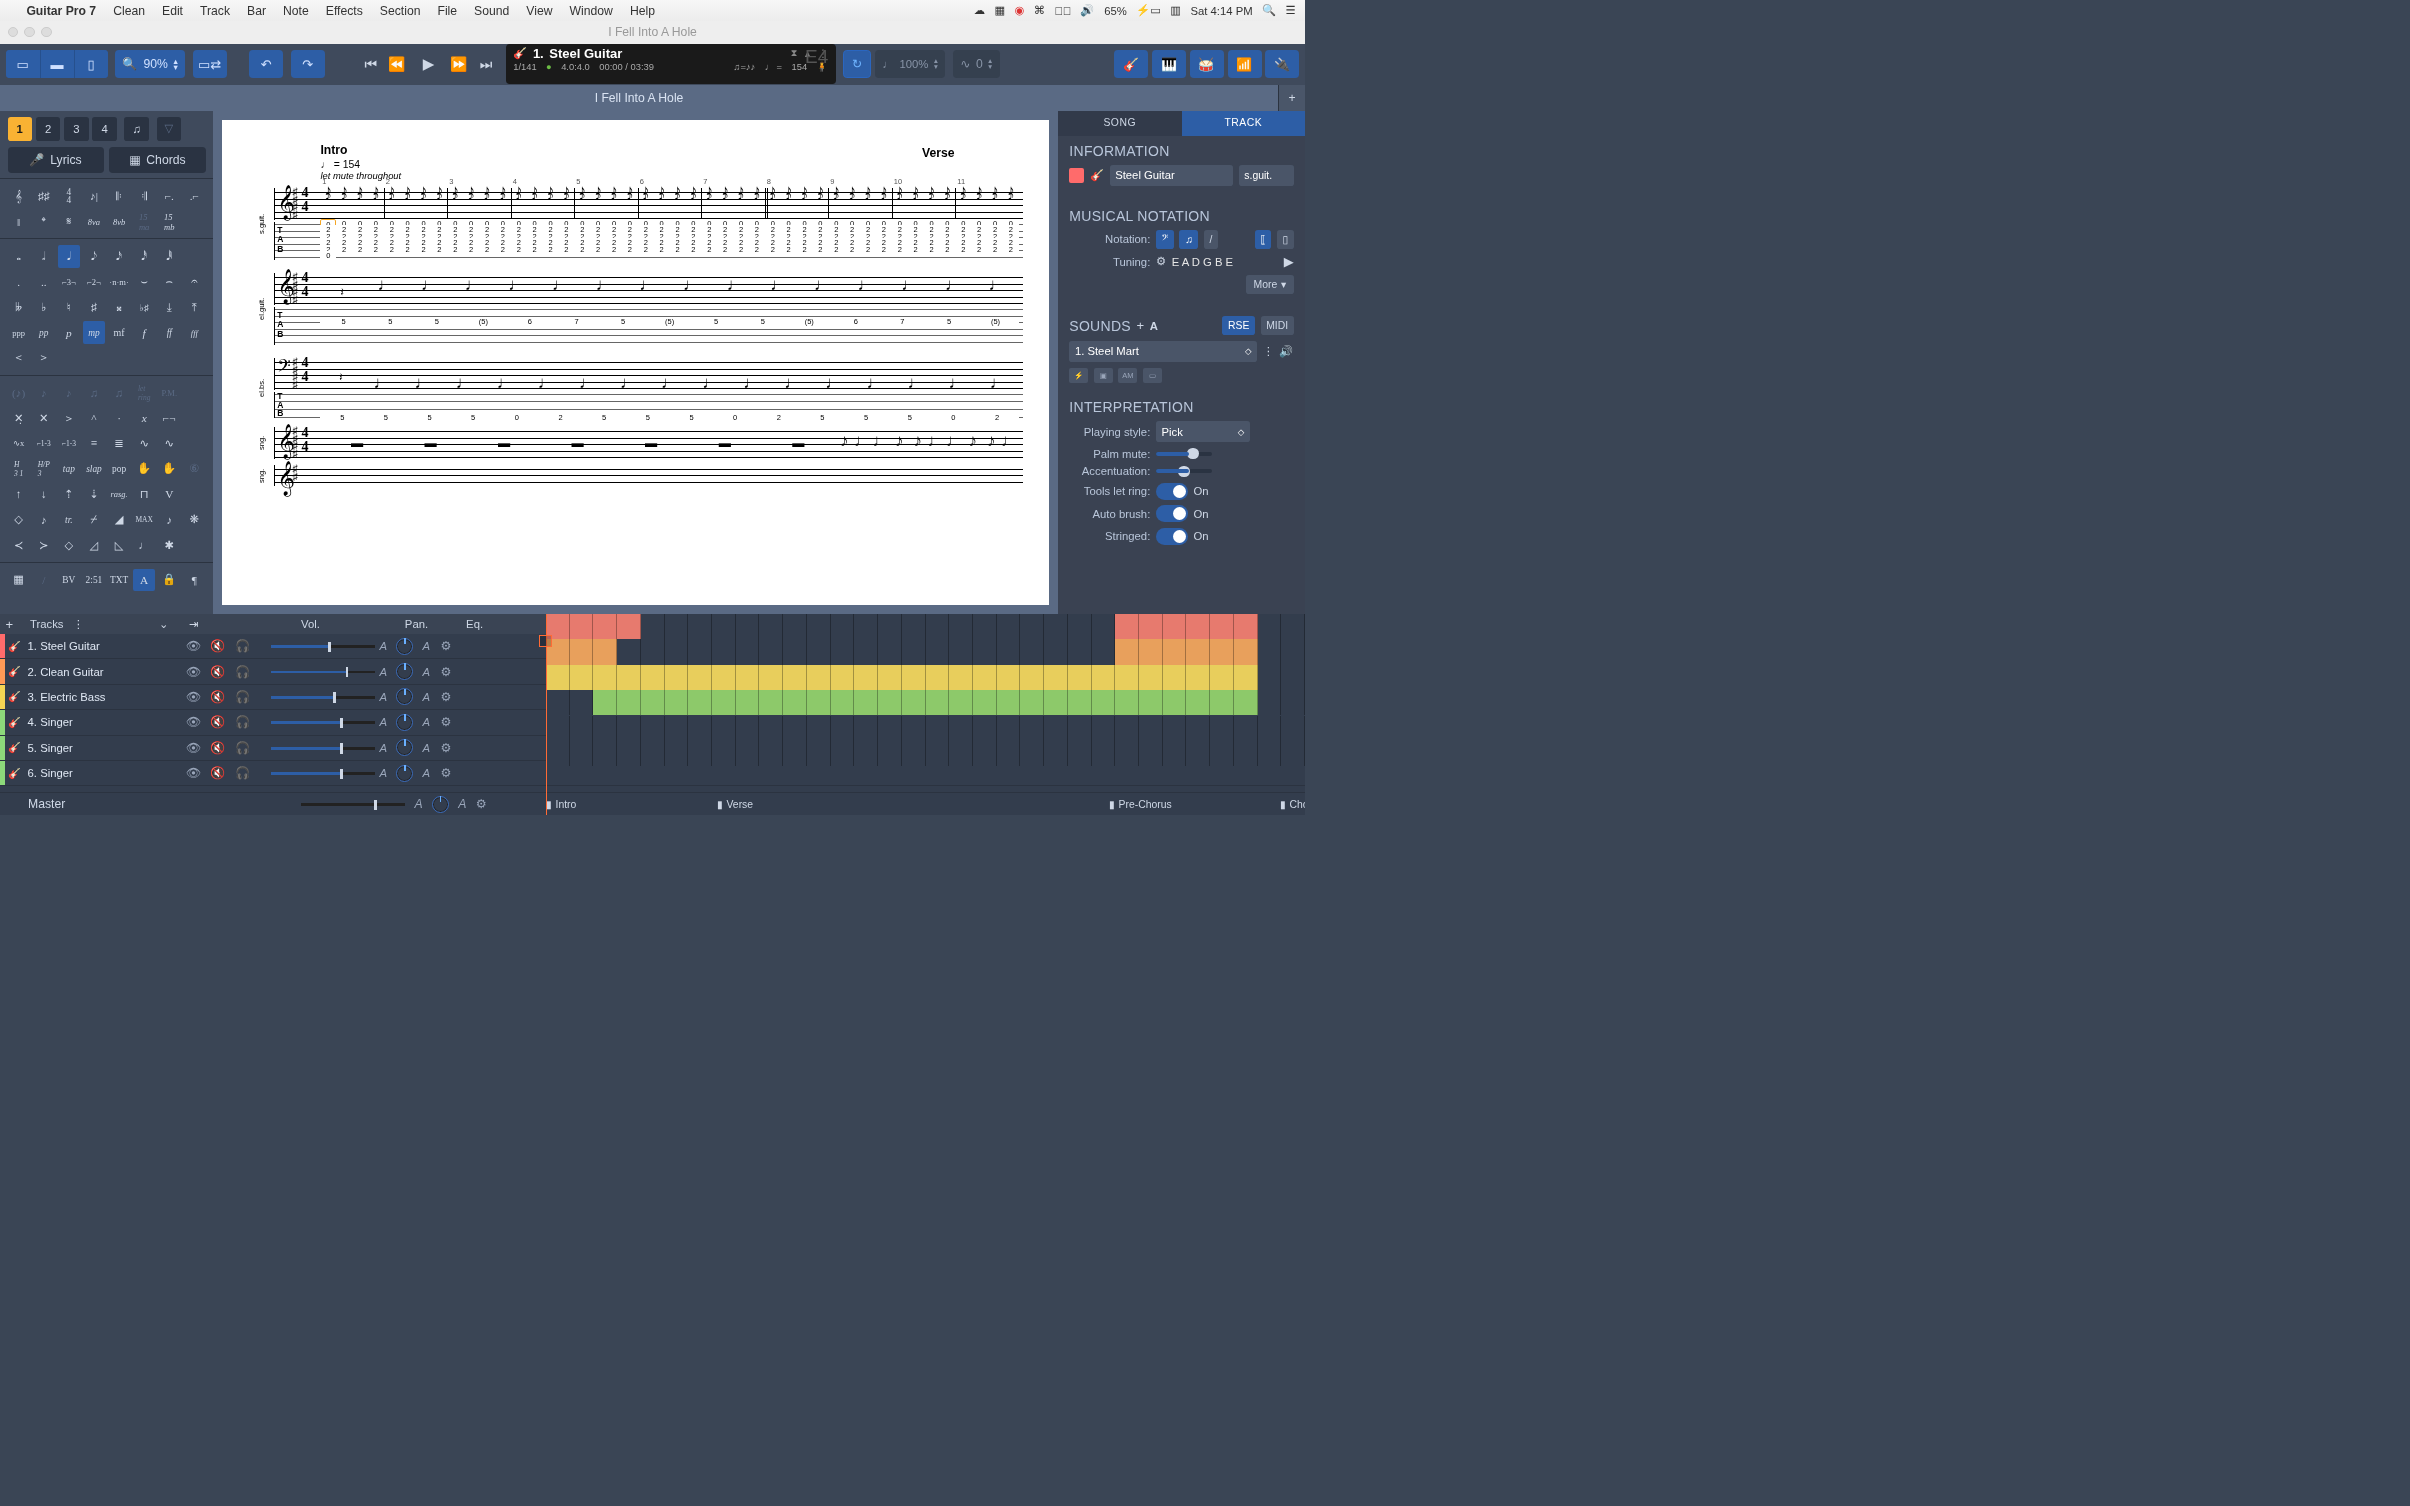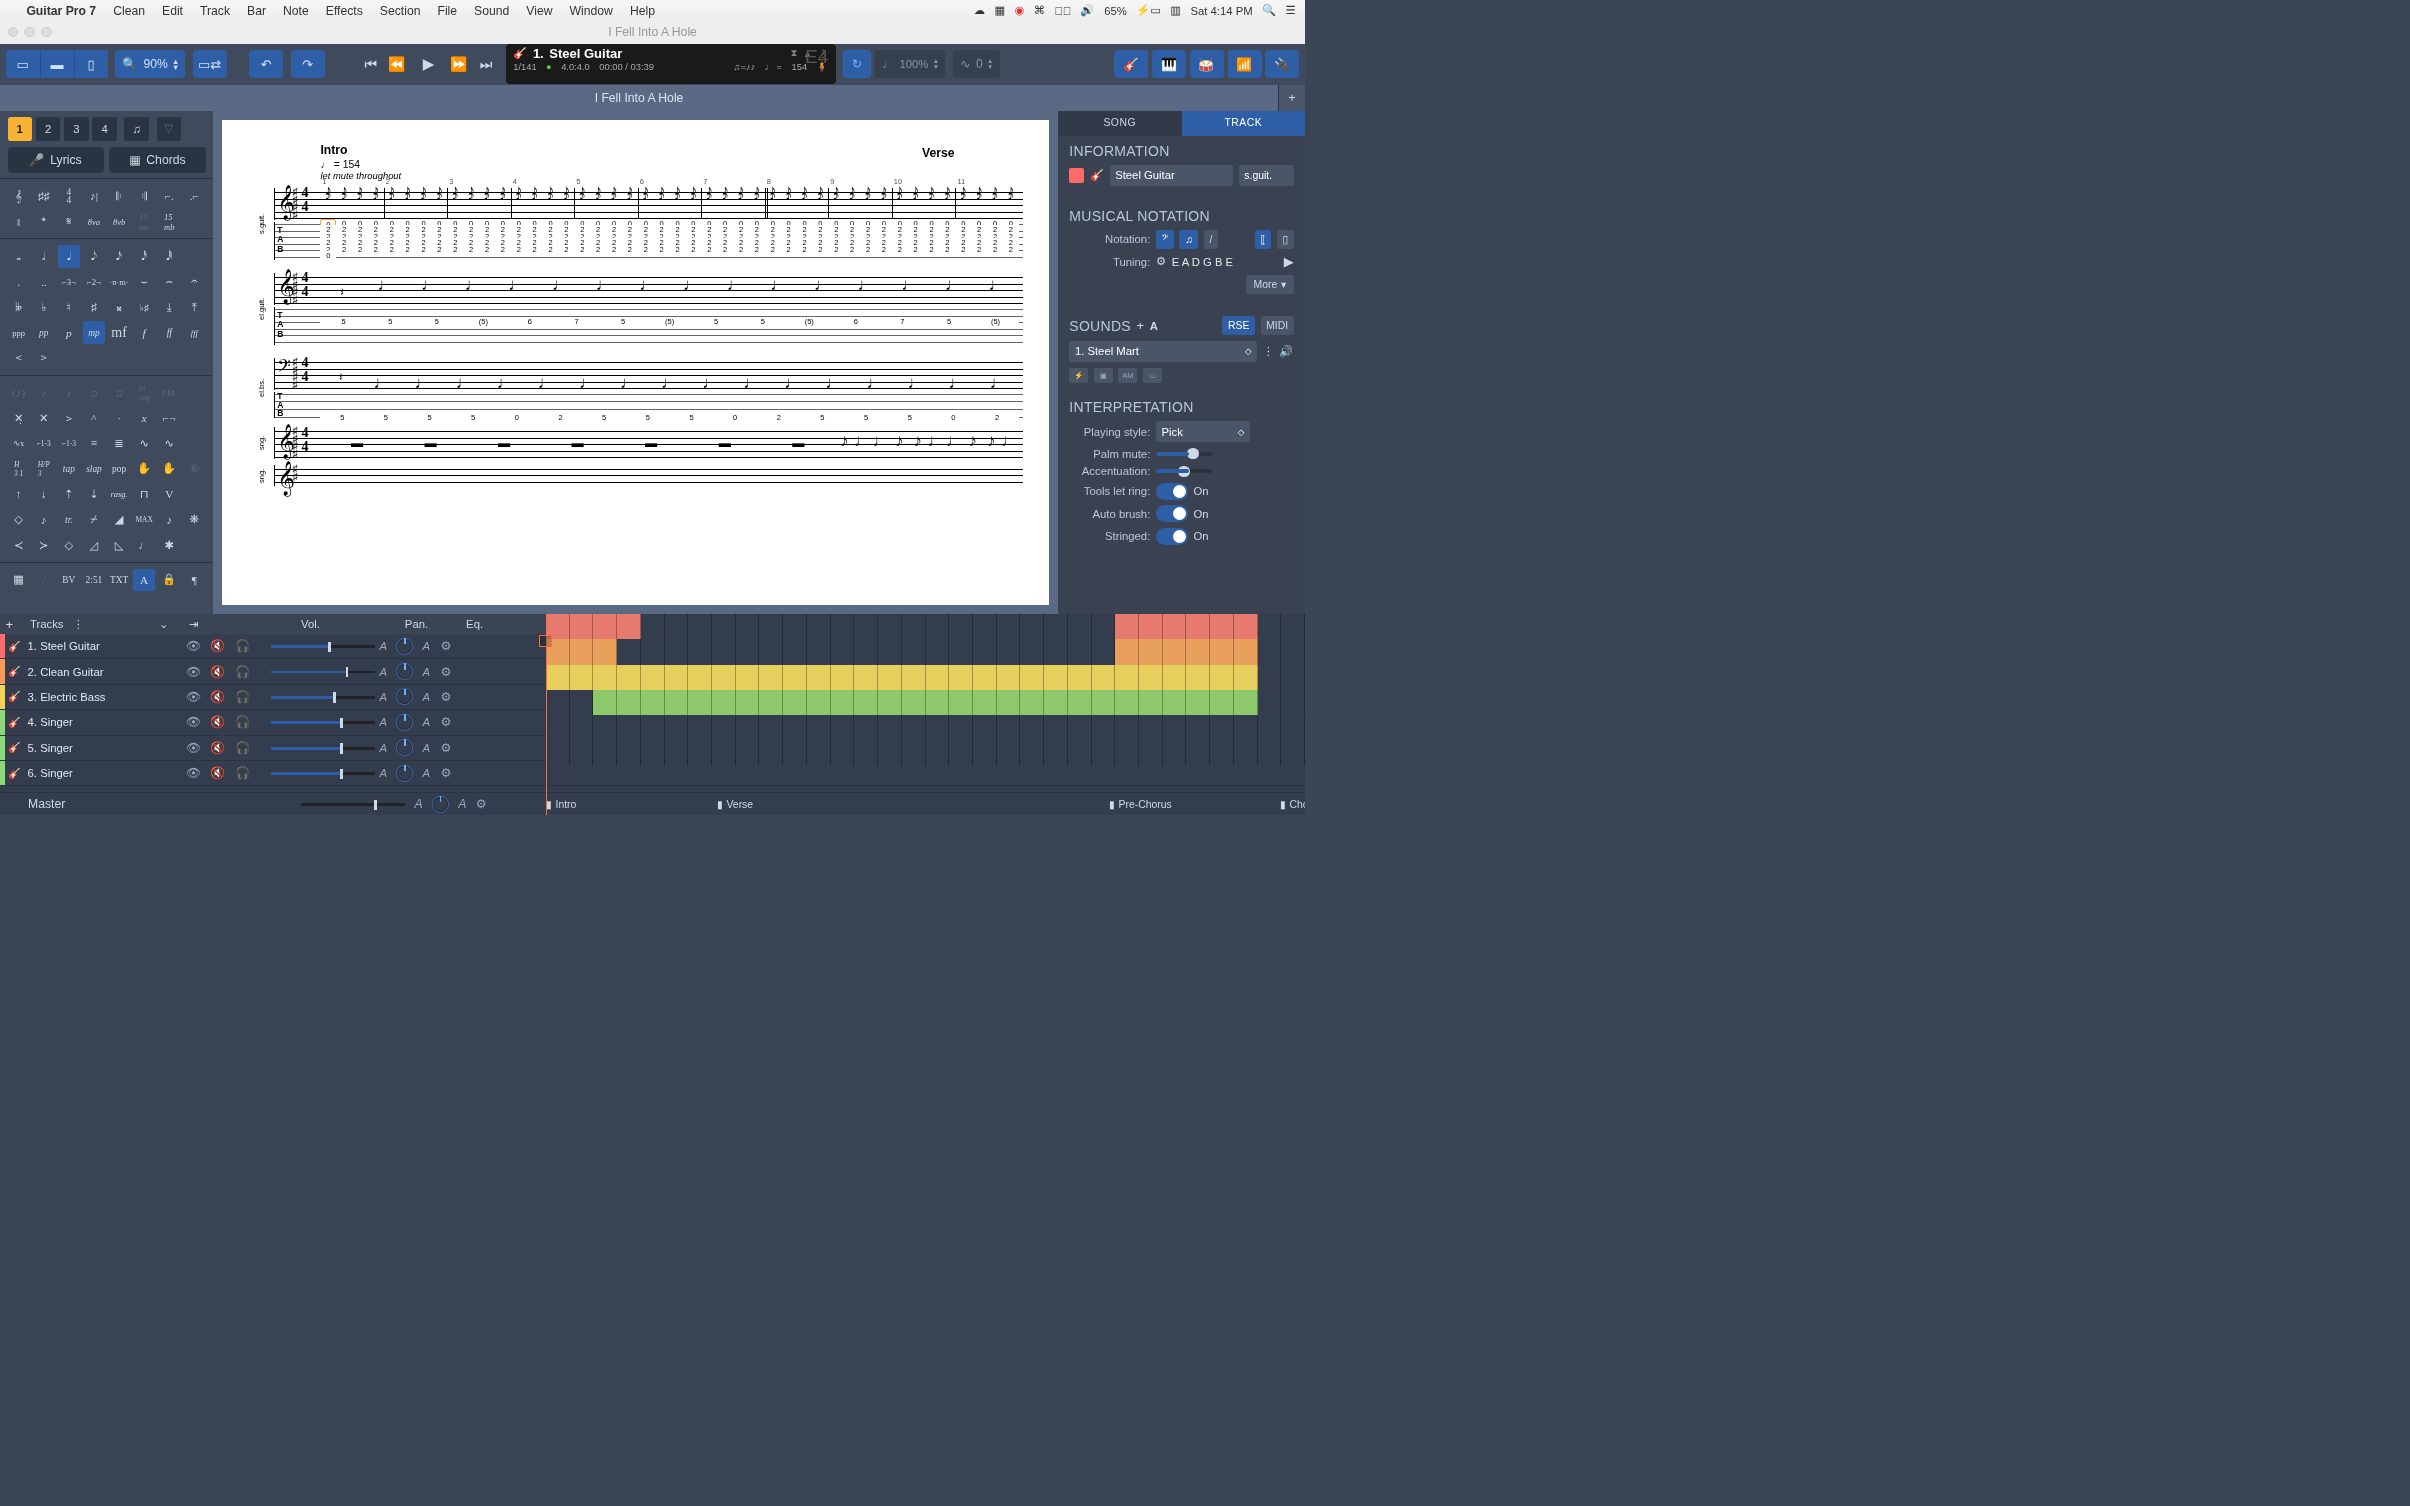"mf" div { font-size: 14px -> 10px }
